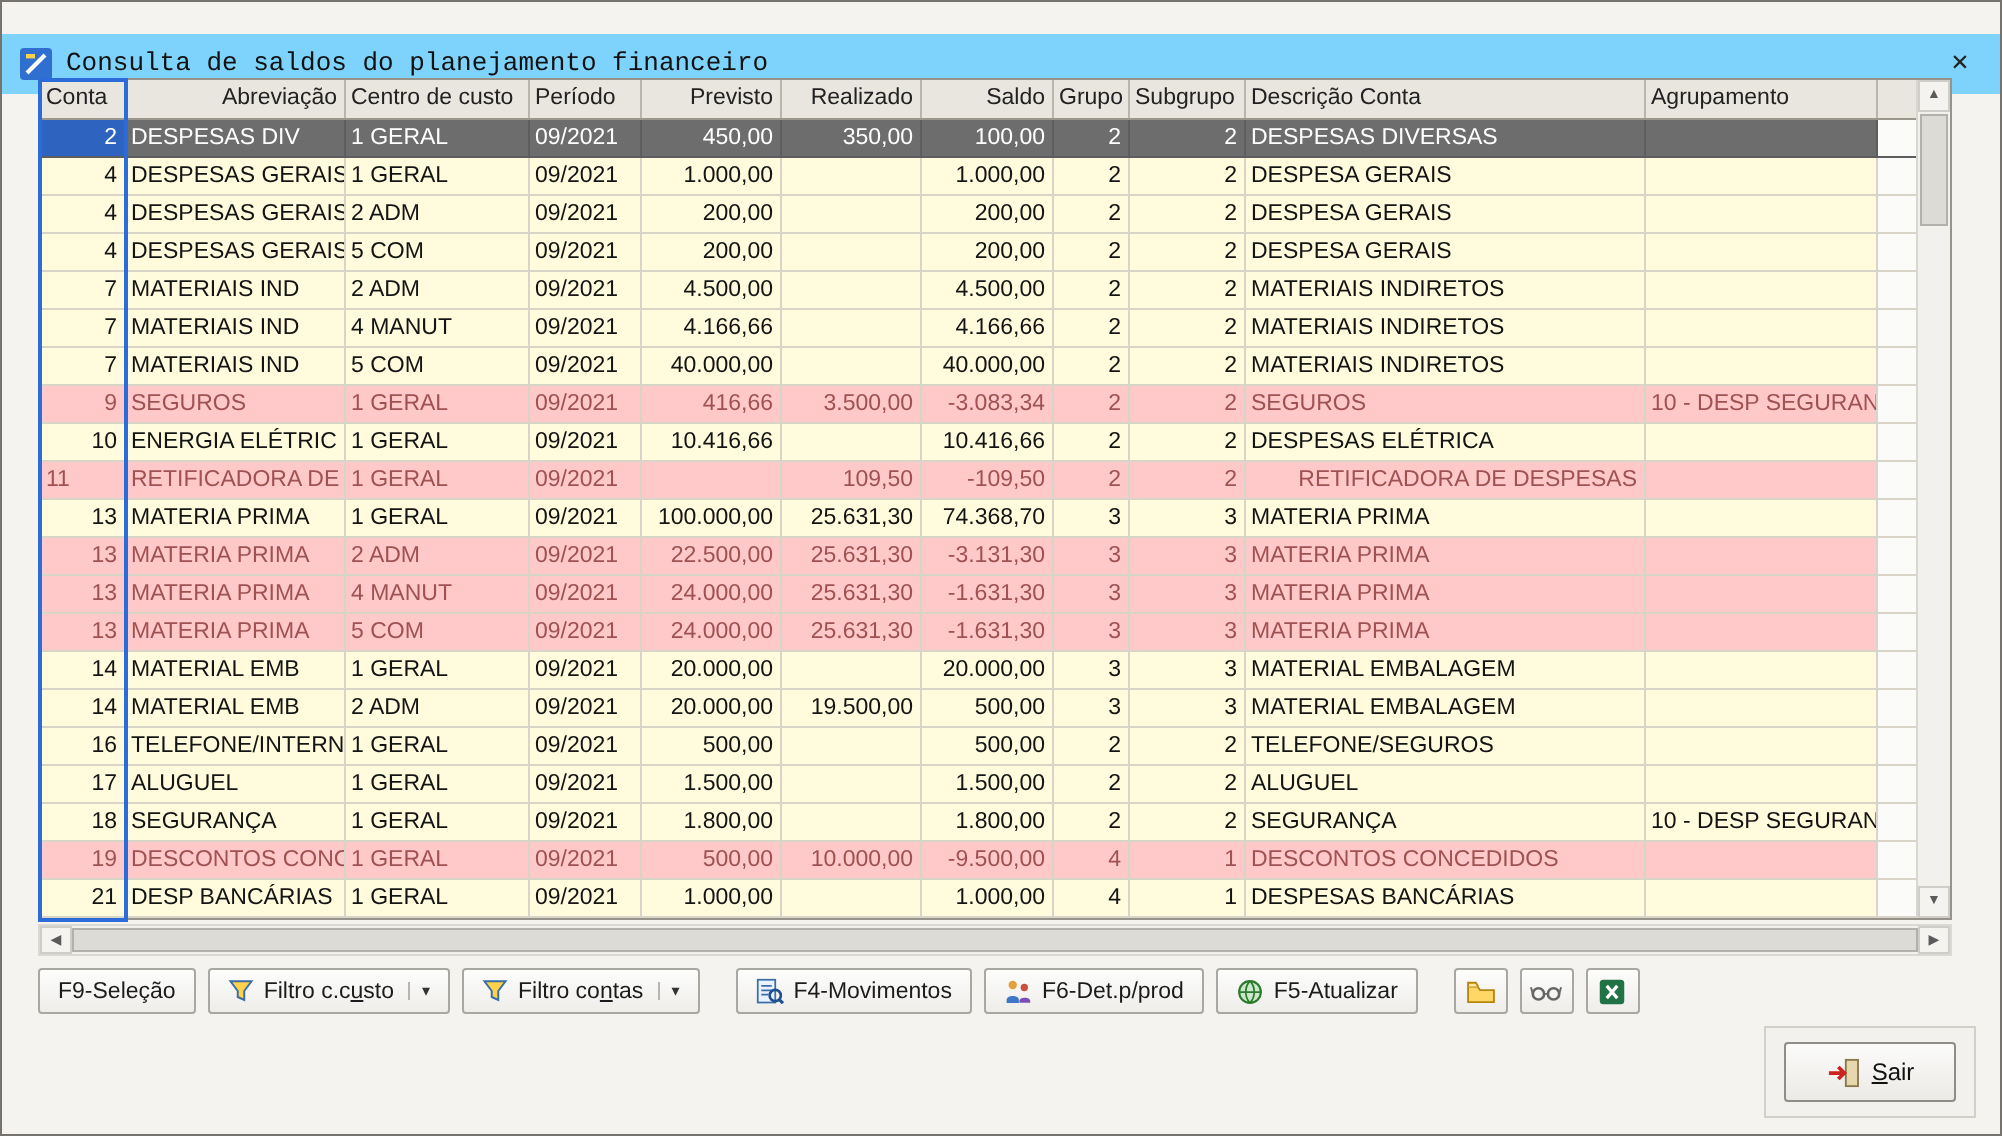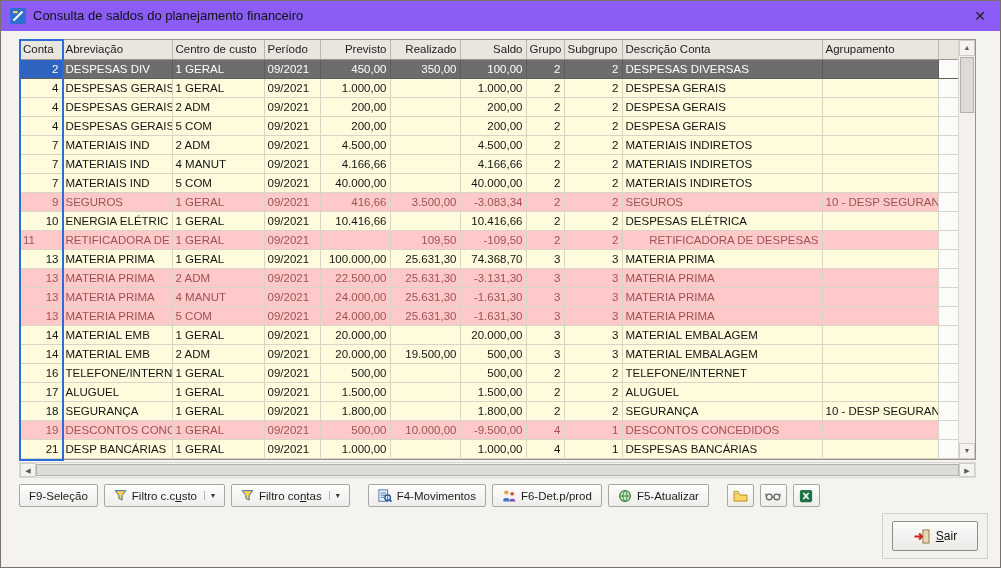"Consulta de saldos do planejamento" .titlebar { background: #8b5cf6 -> #7dd3fc; font-family: none -> Liberation Mono, monospace; top: 0 -> 16px }
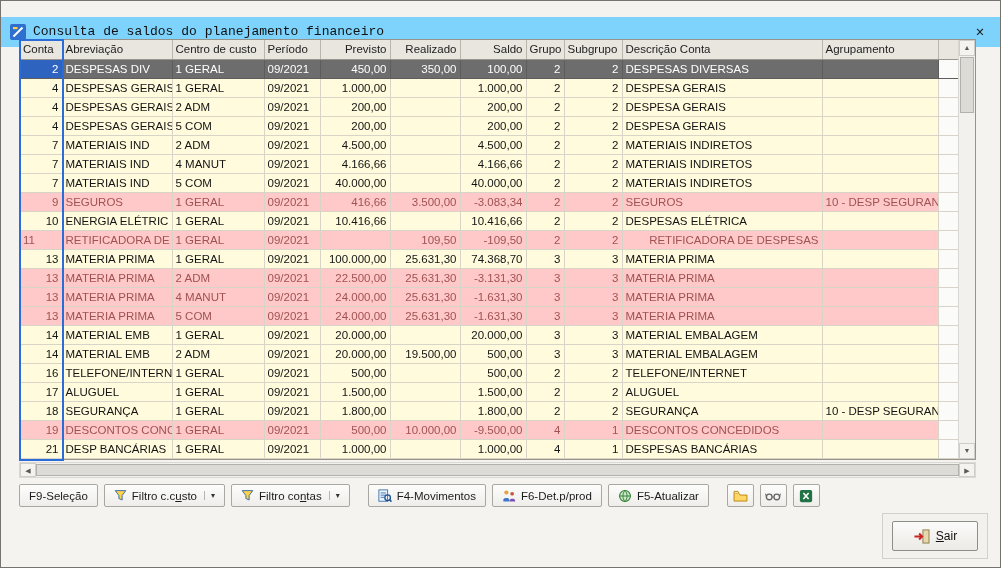"Abreviação" th { text-align: left -> right }
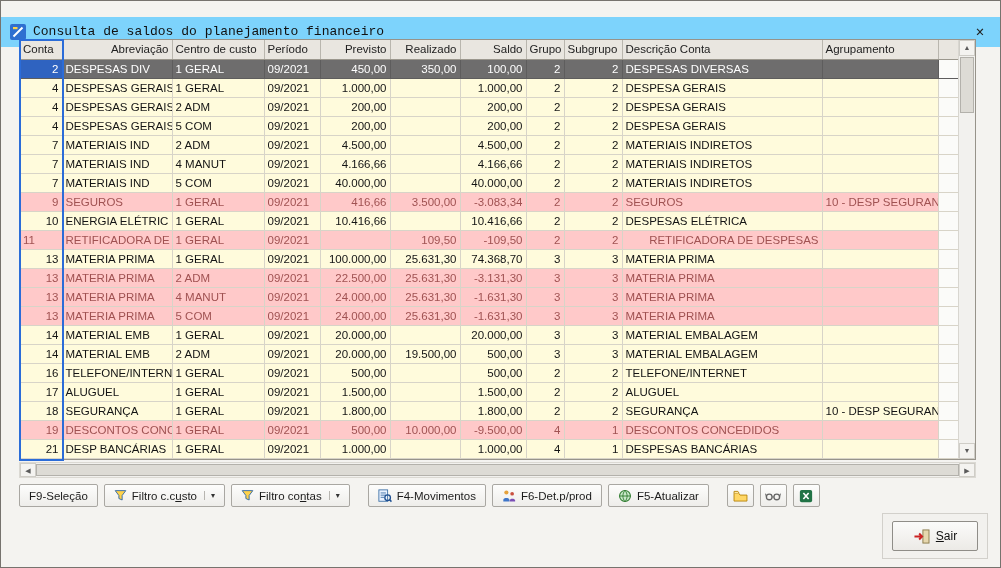"TELEFONE/INTERNET" td { text: TELEFONE/INTERNET -> TELEFONE/SEGUROS }
